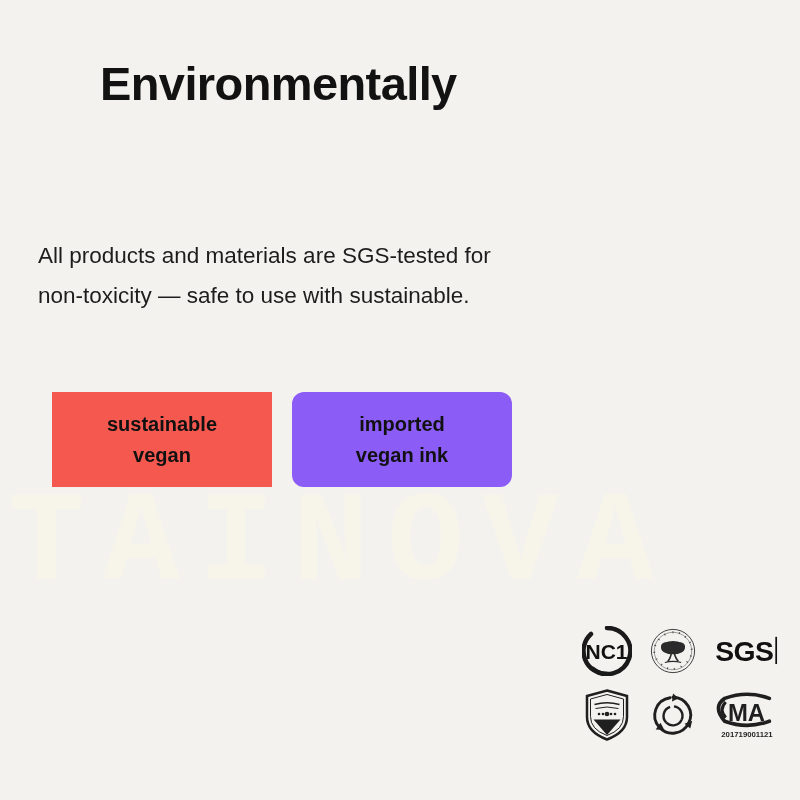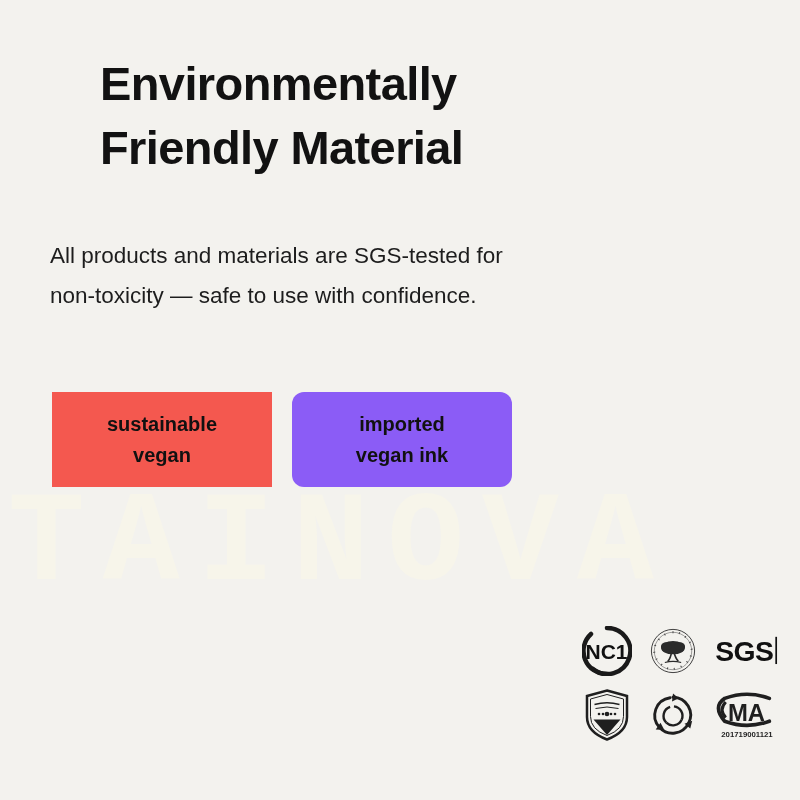"Friendly Material" span.line { html: <span>Friendly Material</span> -> none }
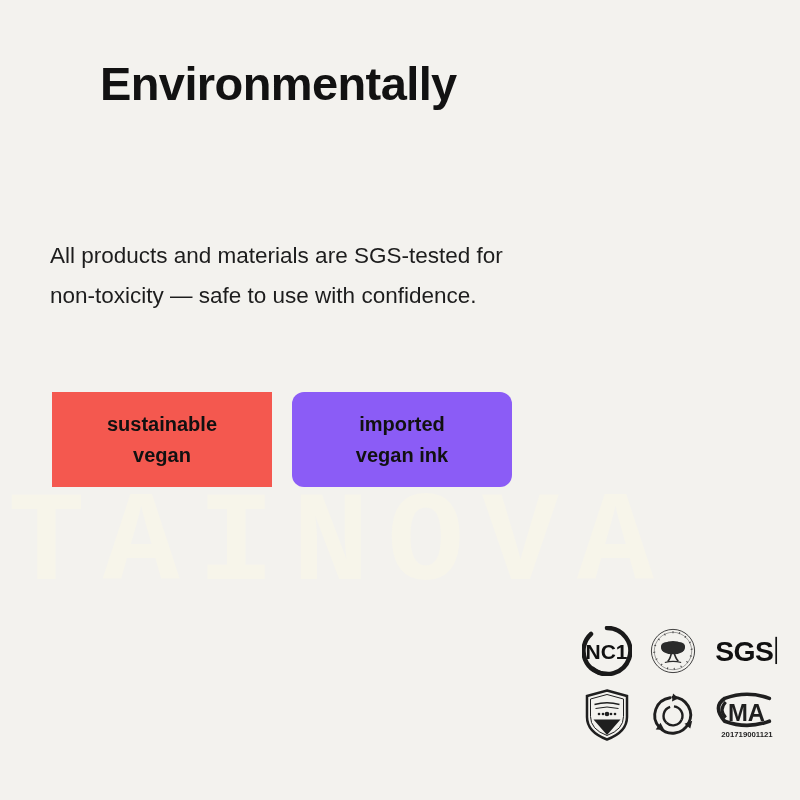"All products and materials are" .bodycopy { left: 50px -> 38px }
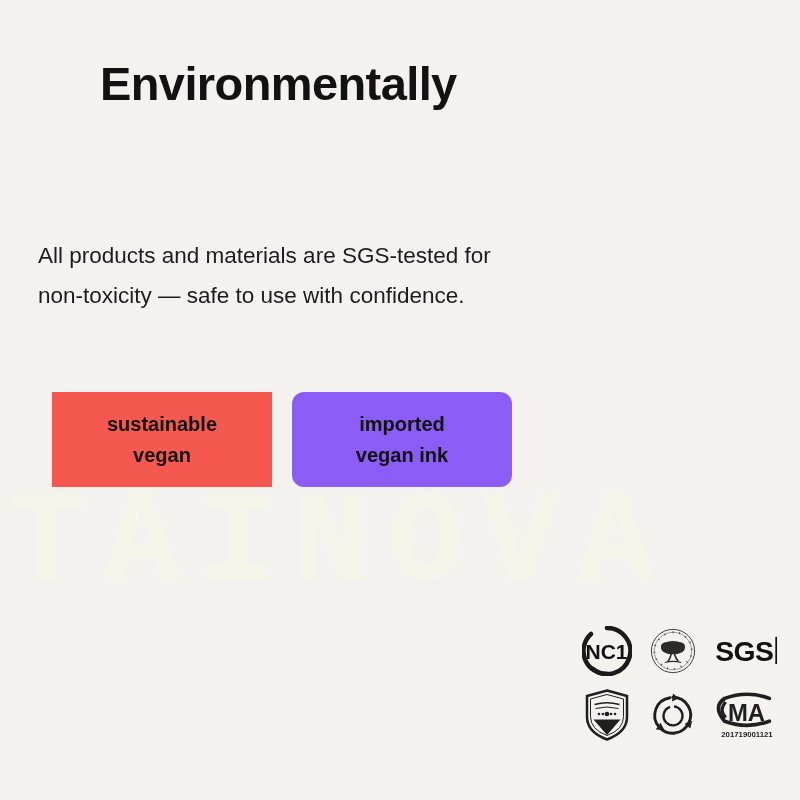"non-toxicity — safe to use" span.line { text: confidence -> sustainable }
